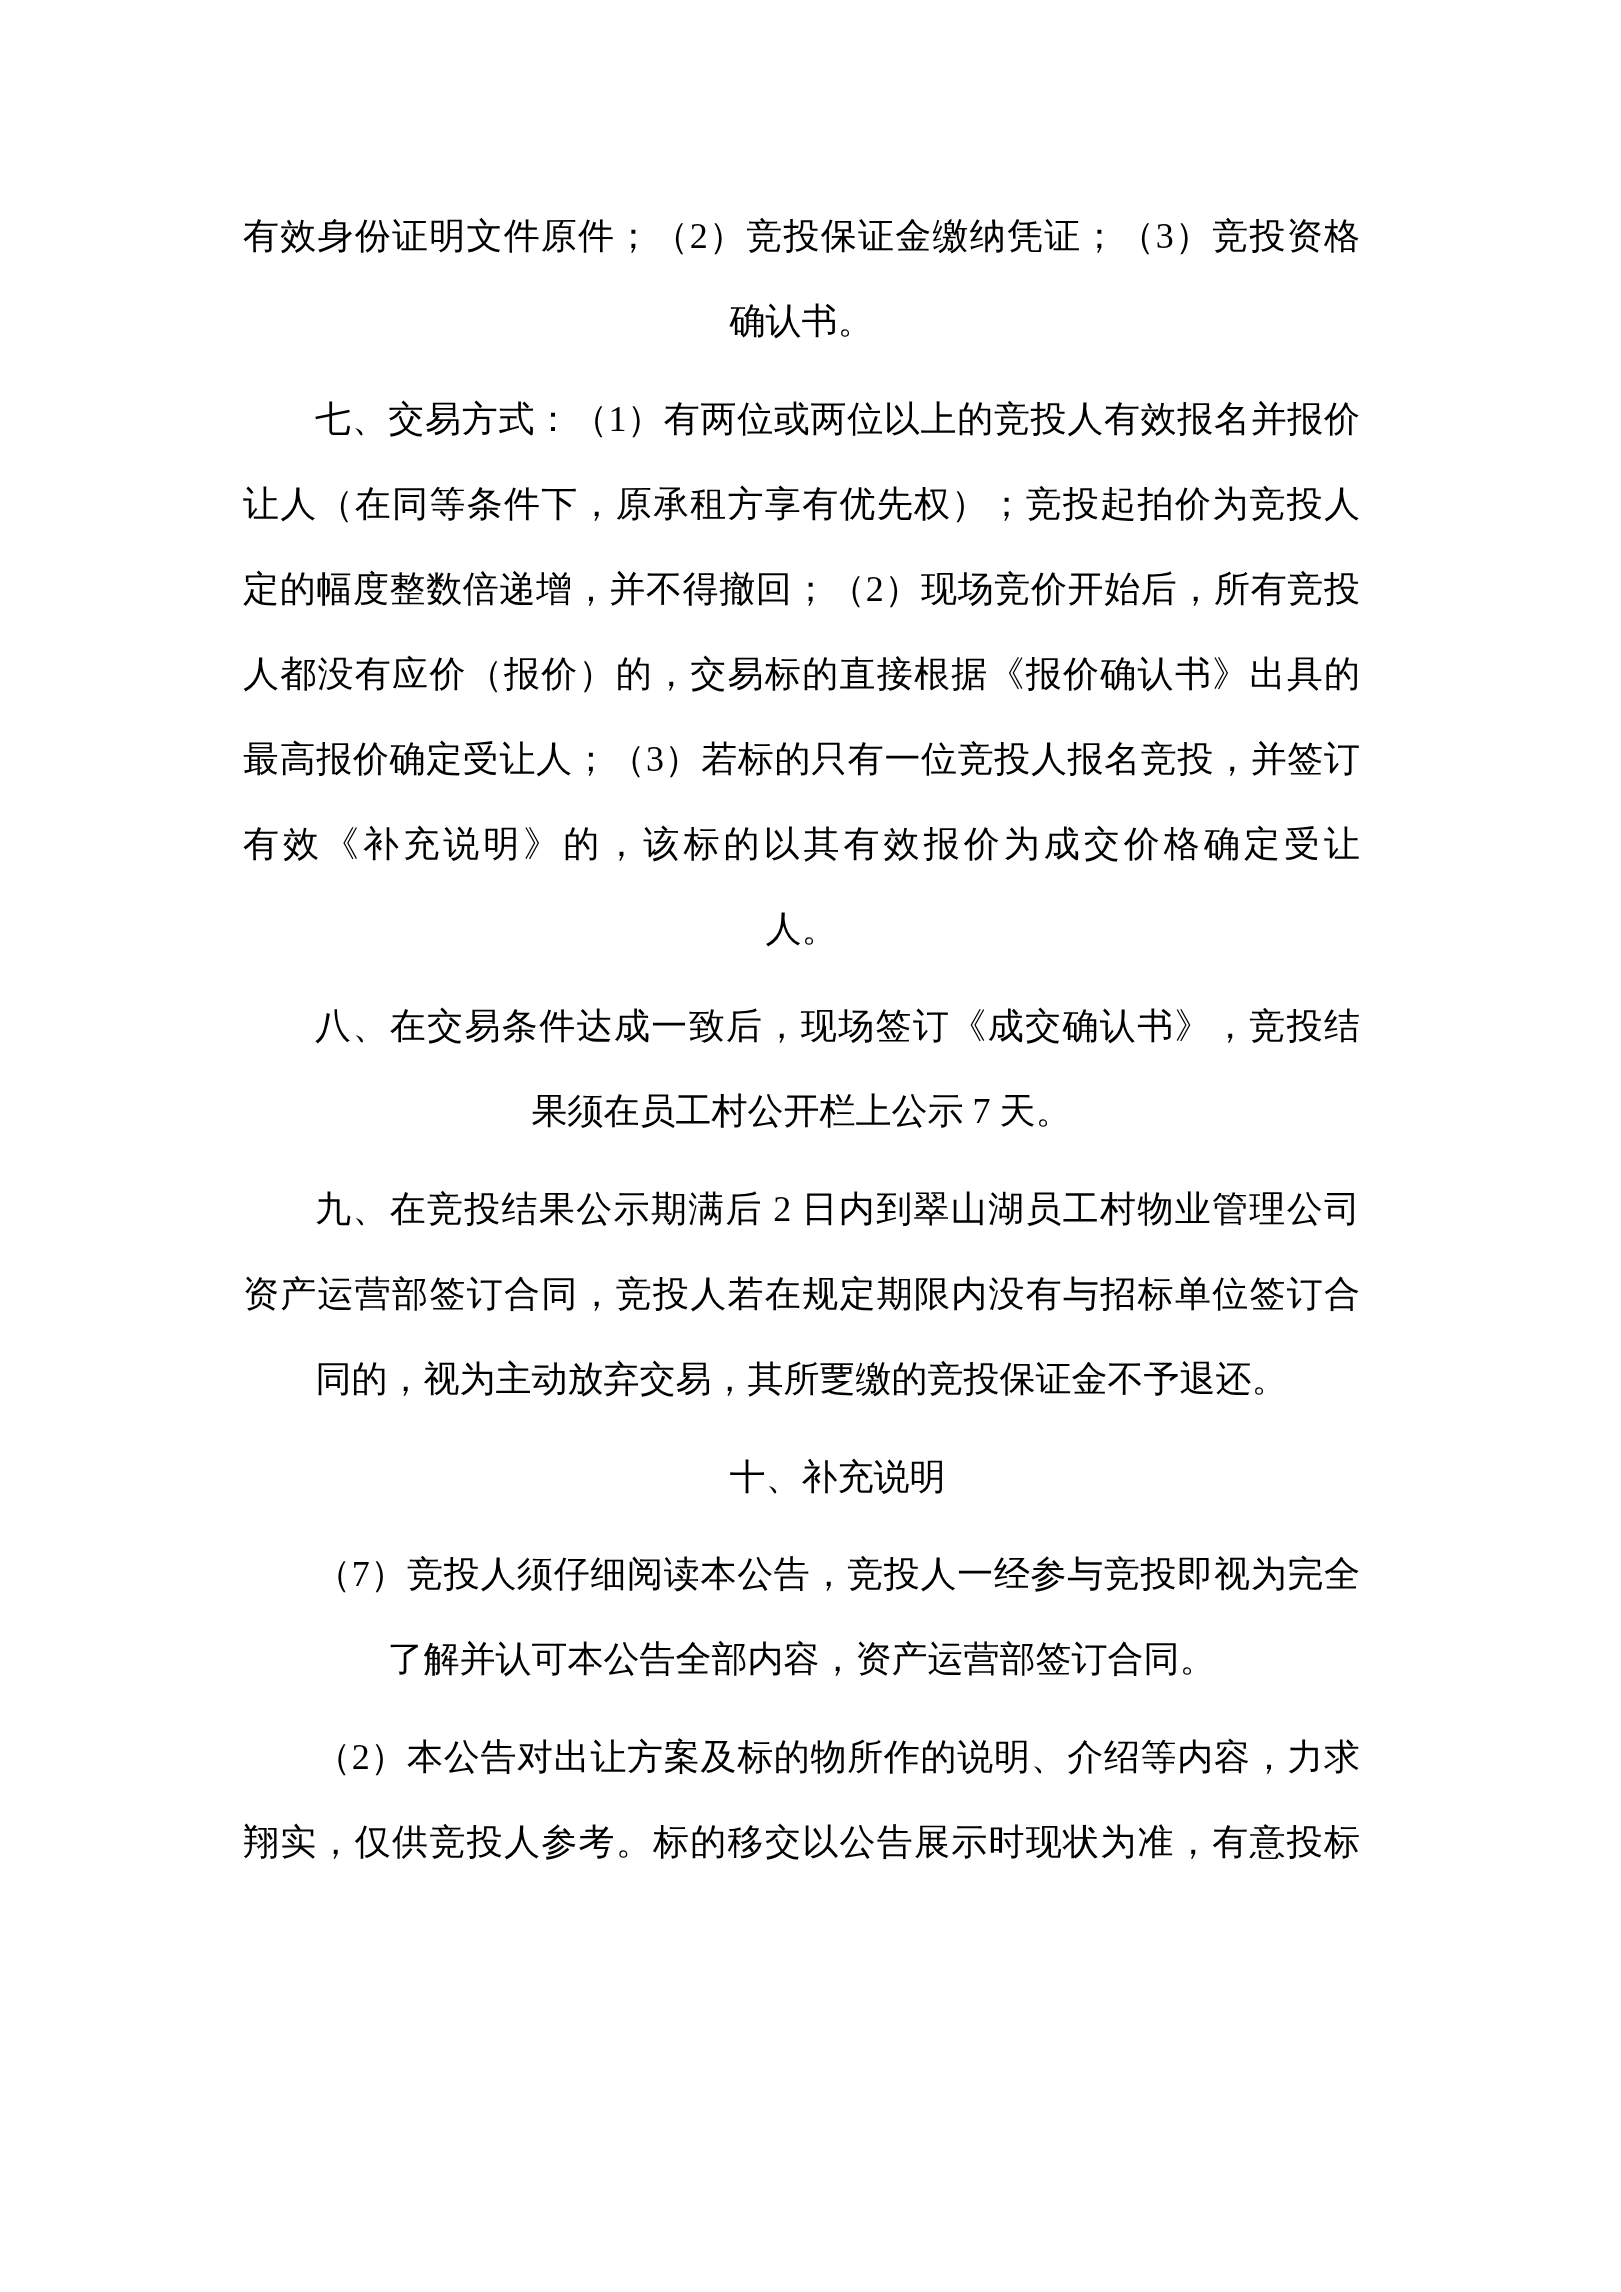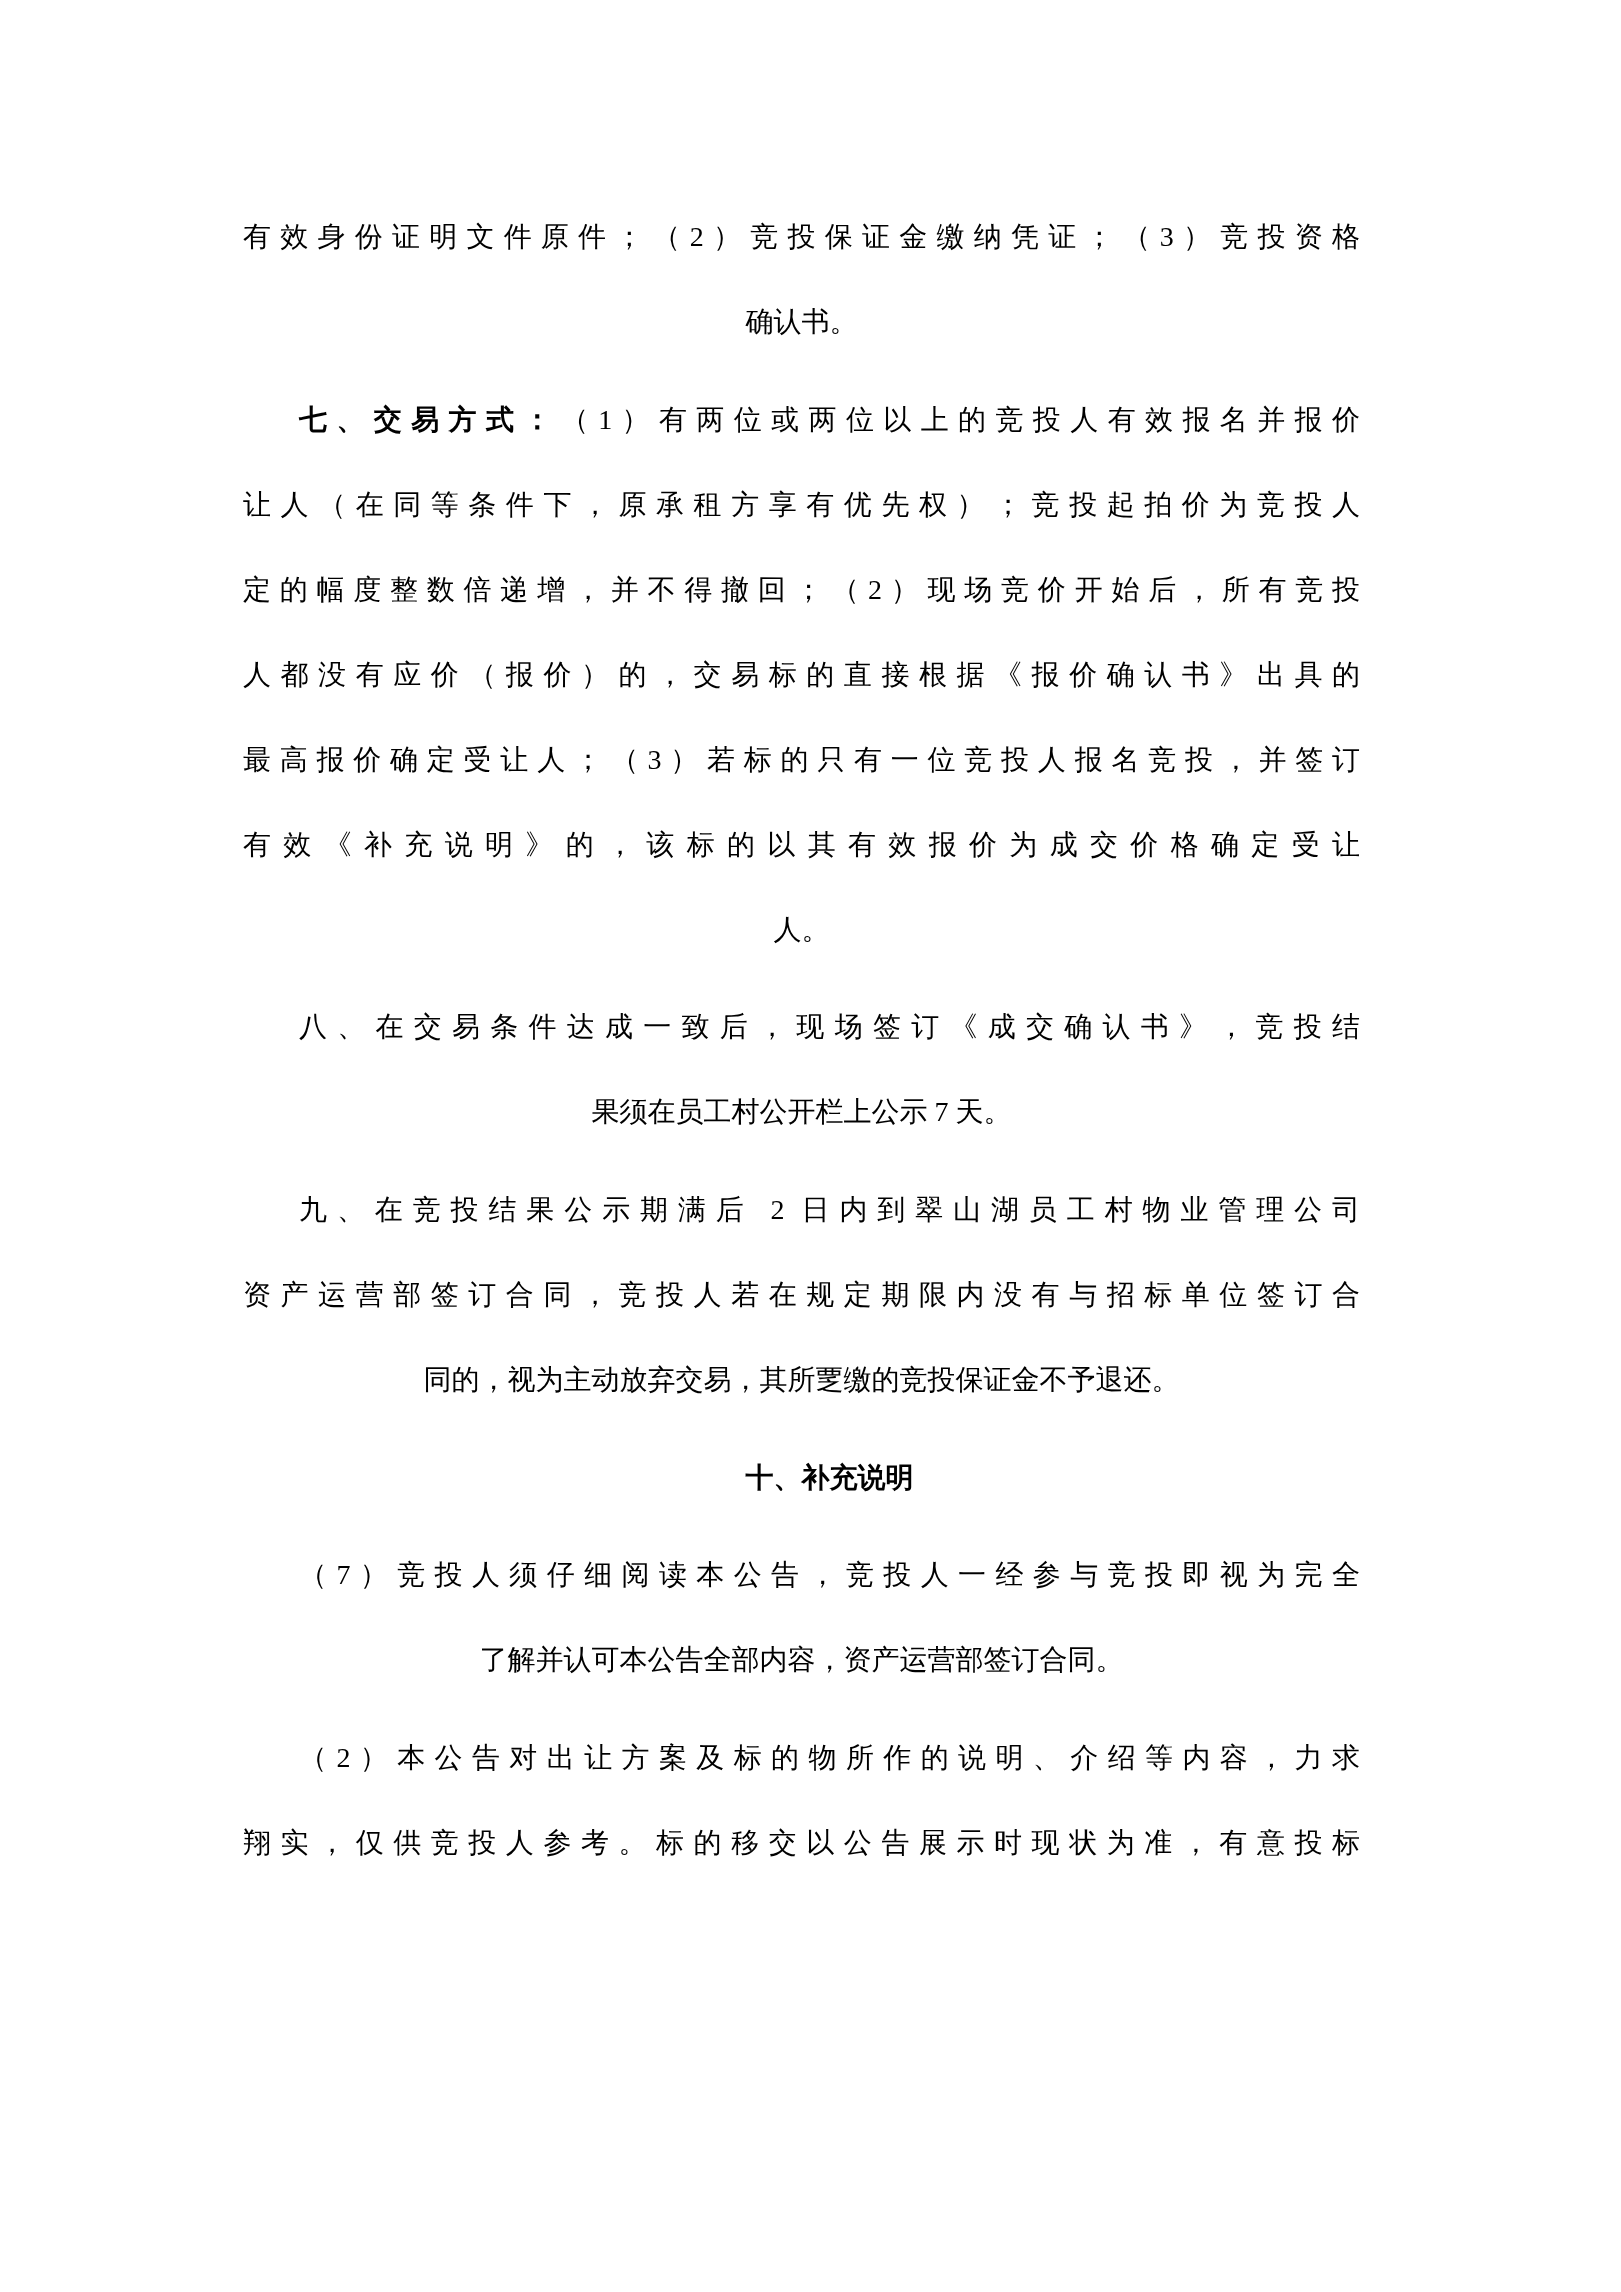"有效身份证明文件原件；（2）竞投保证金缴纳凭证；（3）竞投资格" .textcol { font-size: 28px -> 36px }
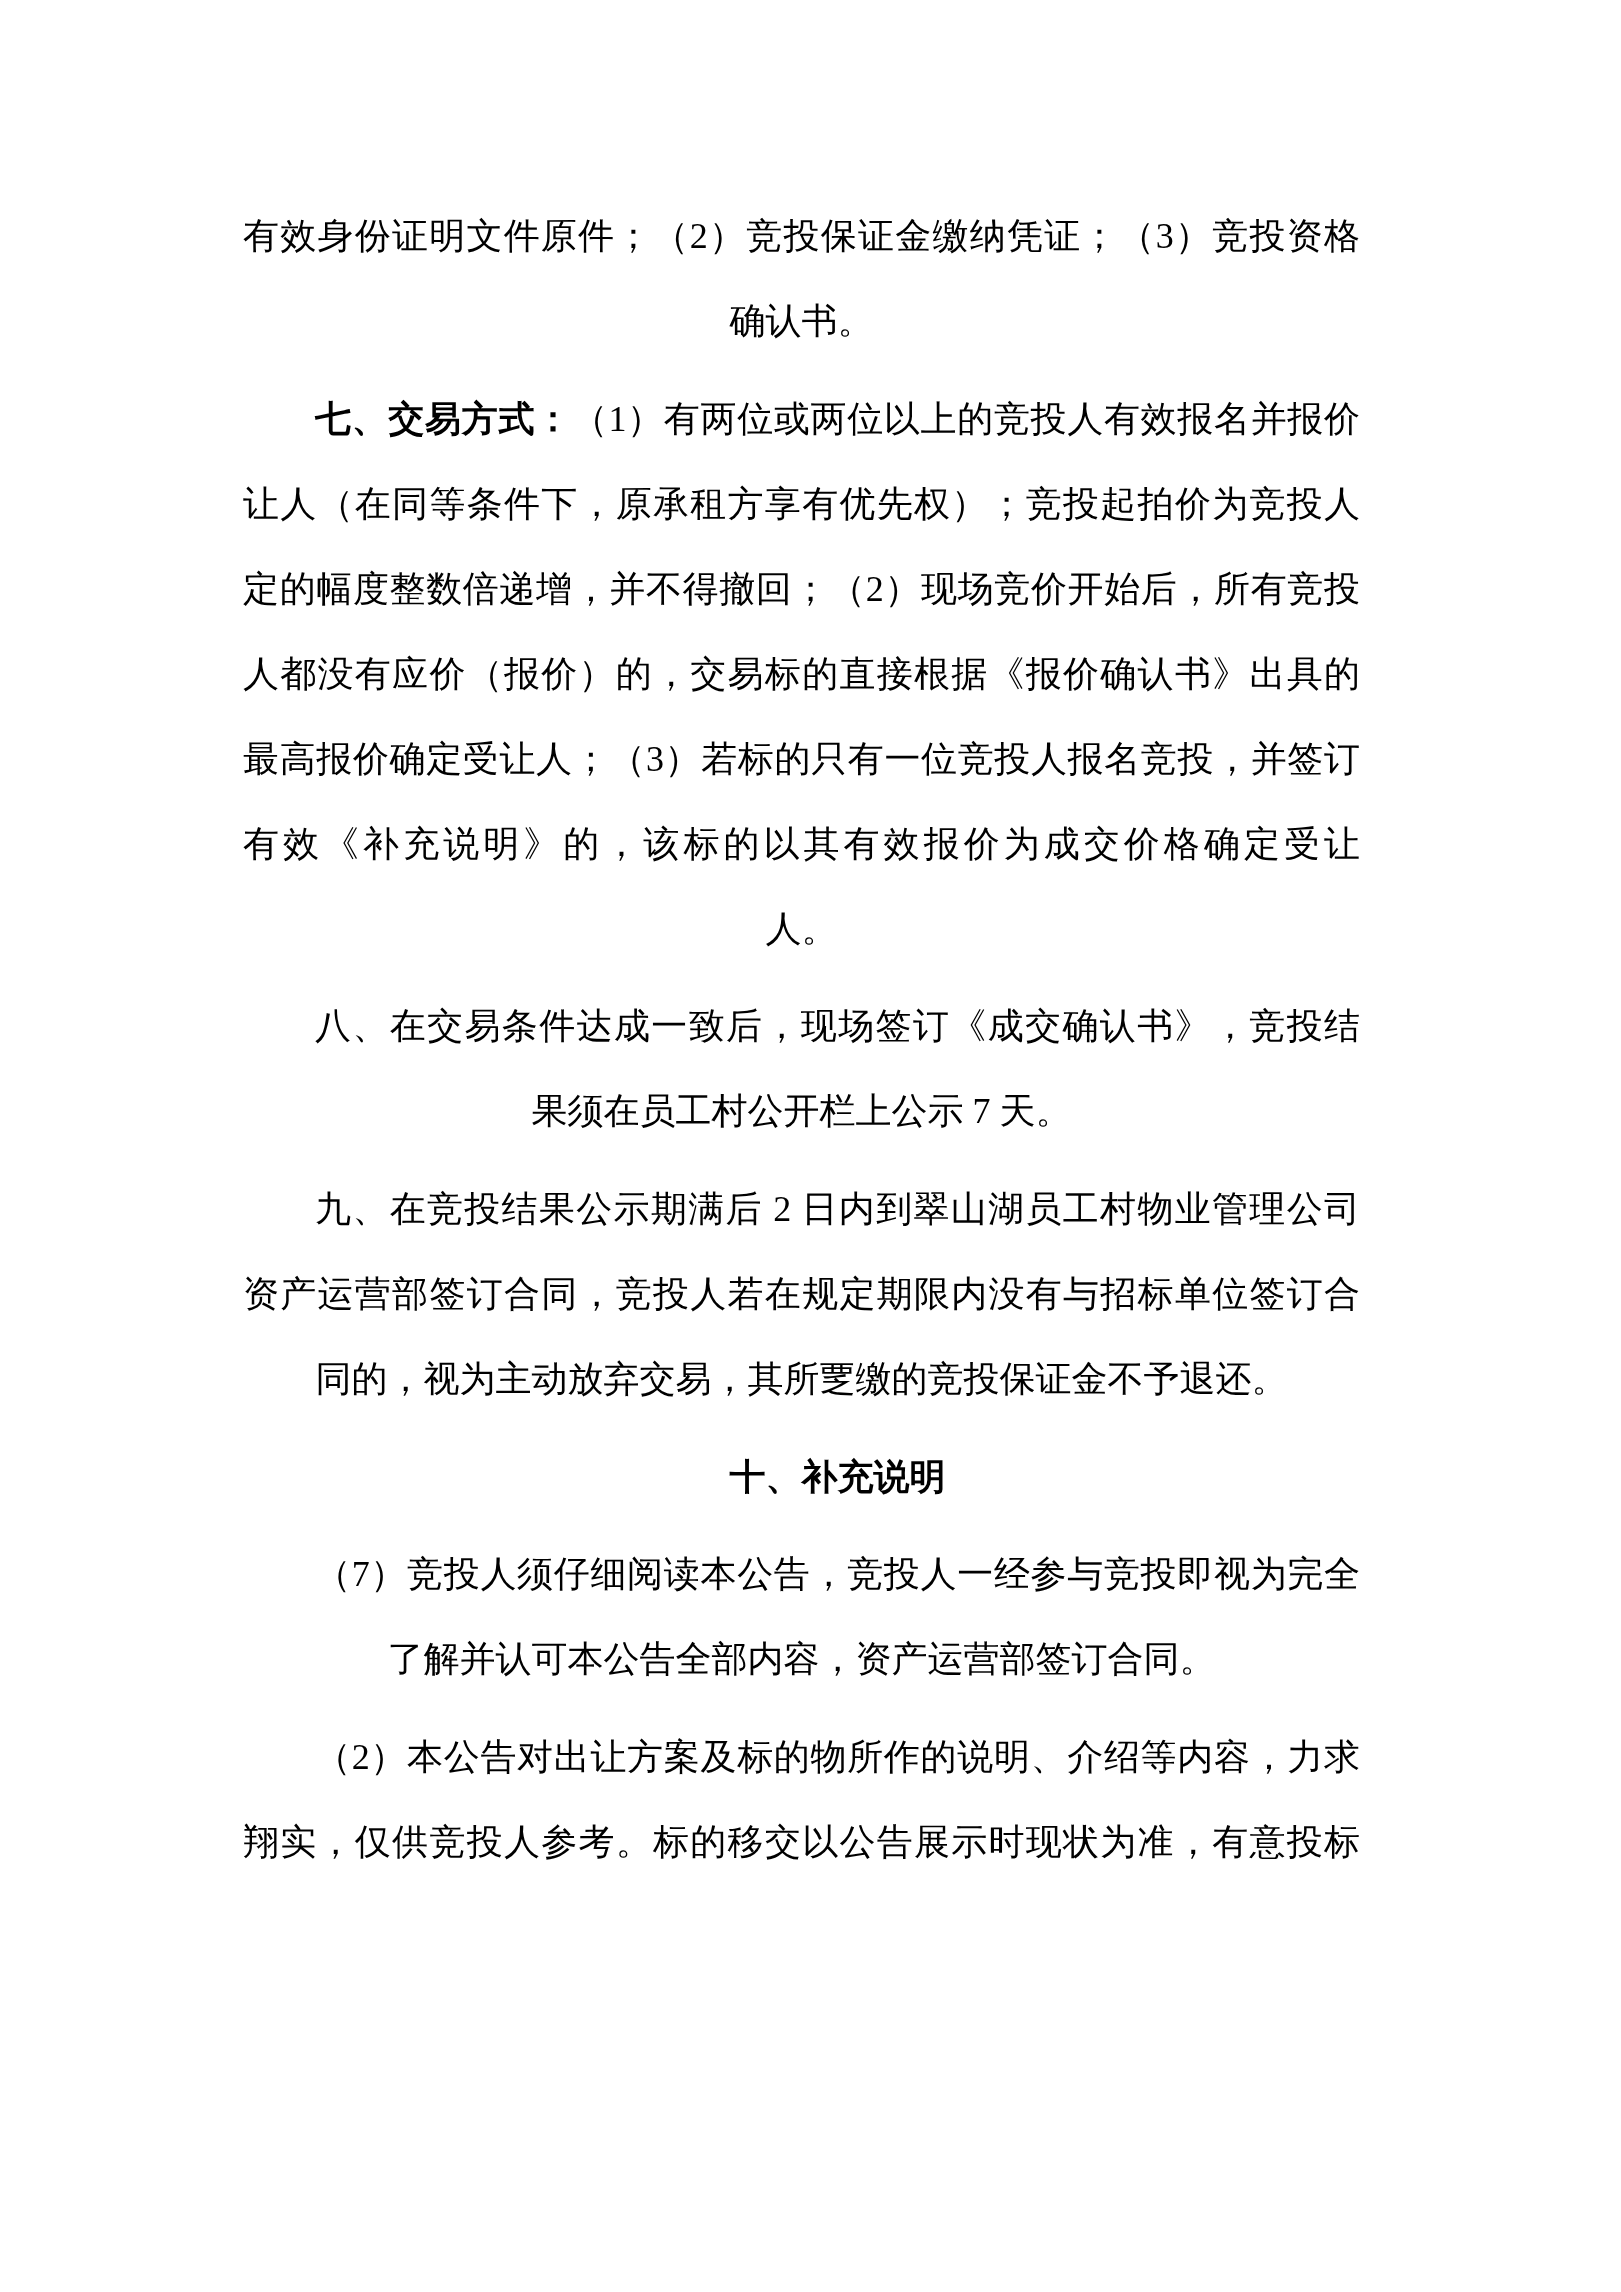"七、交易方式：" .bold { font-weight: bold -> normal }
